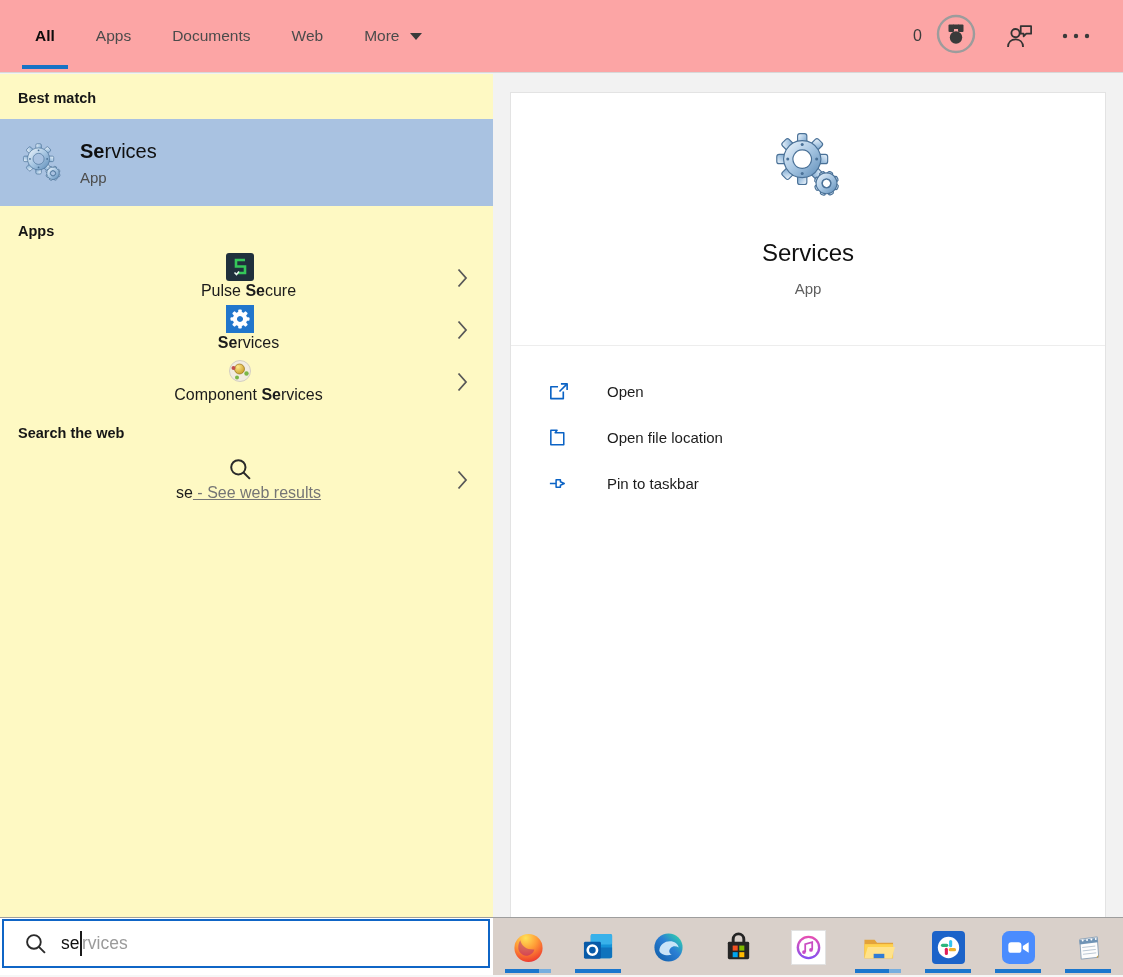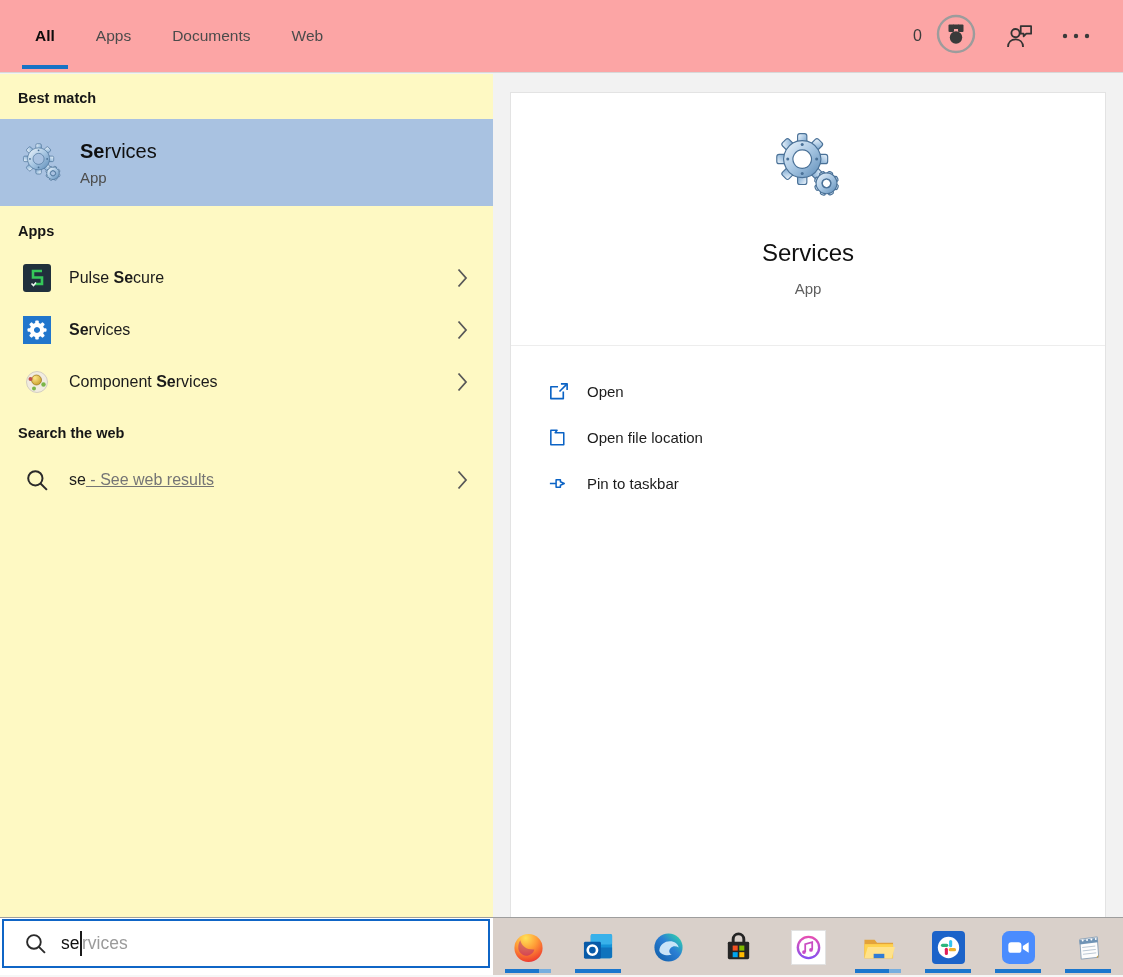"More" div.tab { html: none -> <div> <span>More</span> <span> <svg> <polygon></polygon> </svg> </span> </div> }
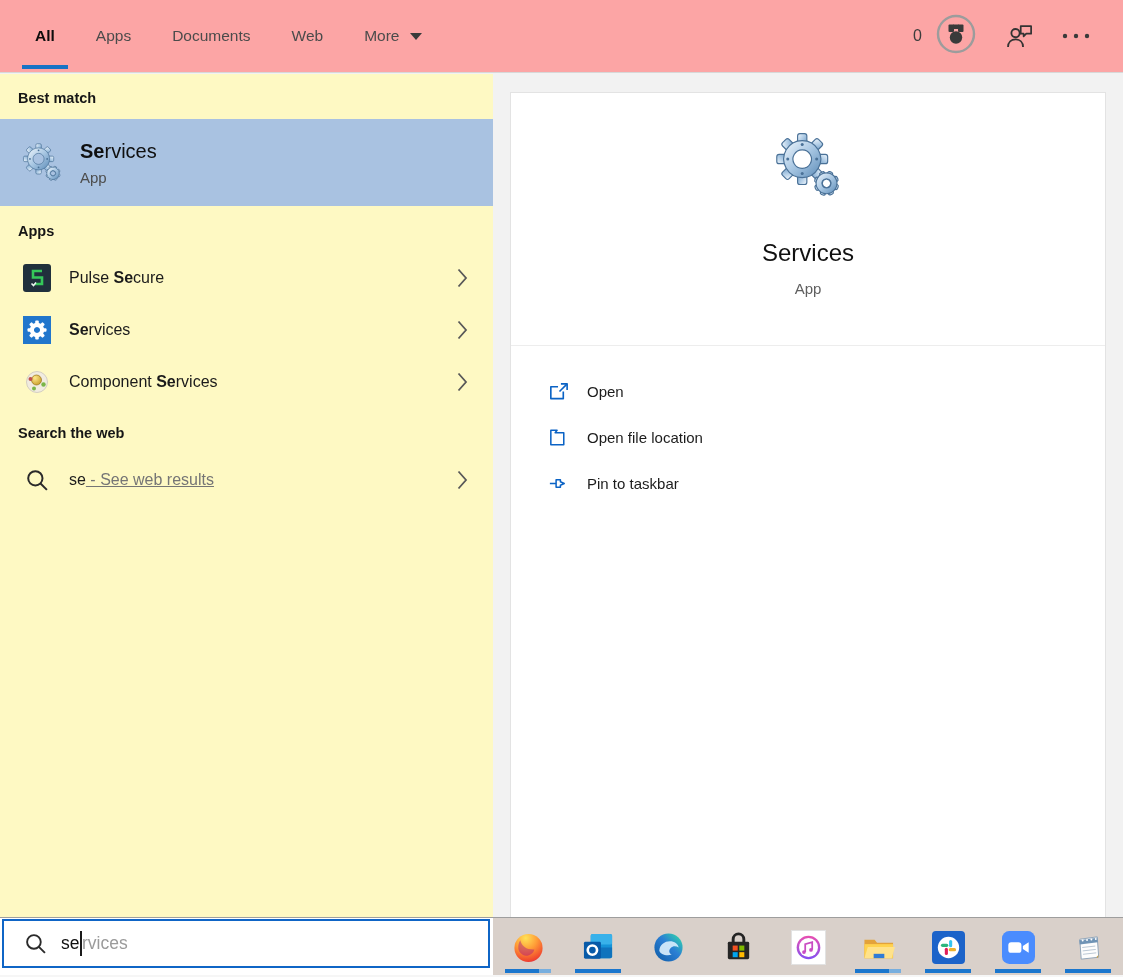"Pulse Secure" .row { flex-direction: none -> column }
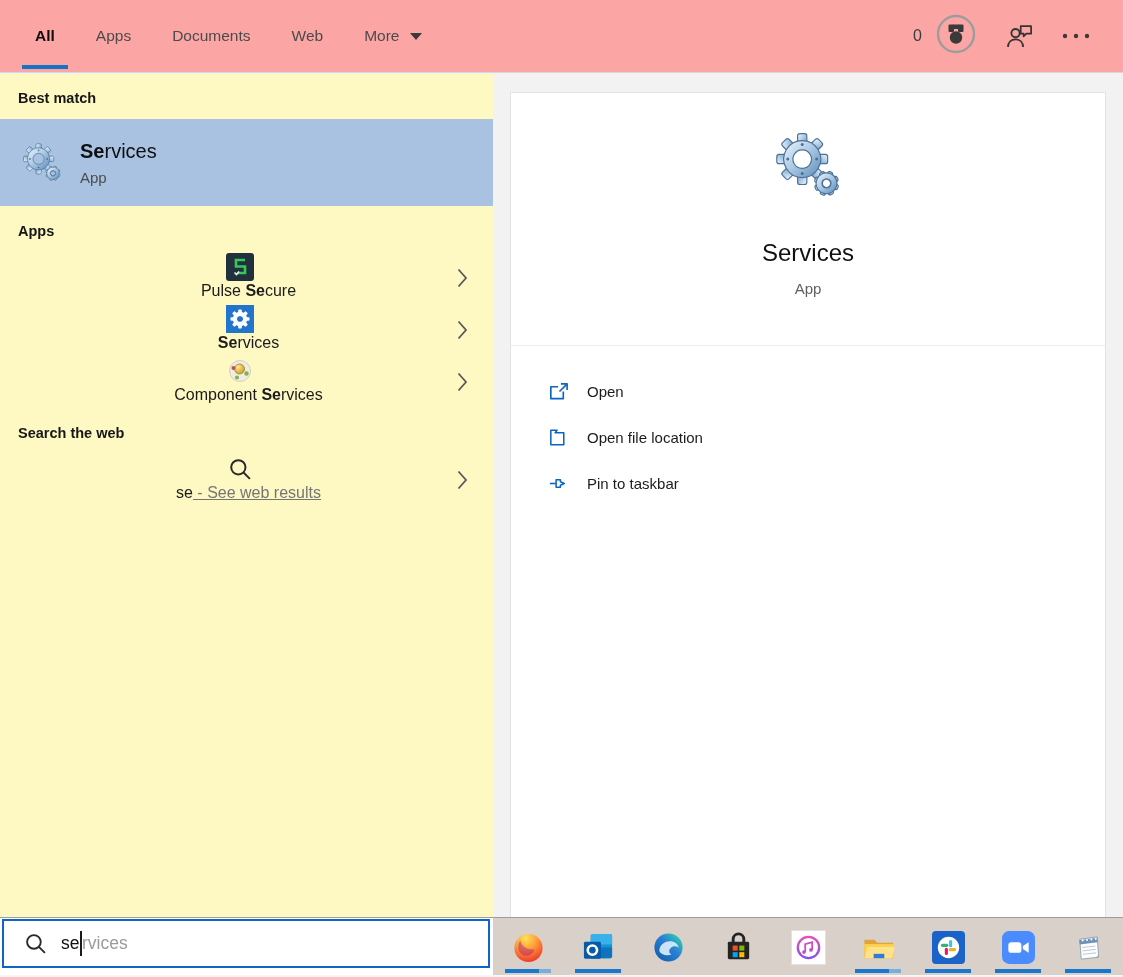"Open" .action-label { margin-left: none -> 20px }
